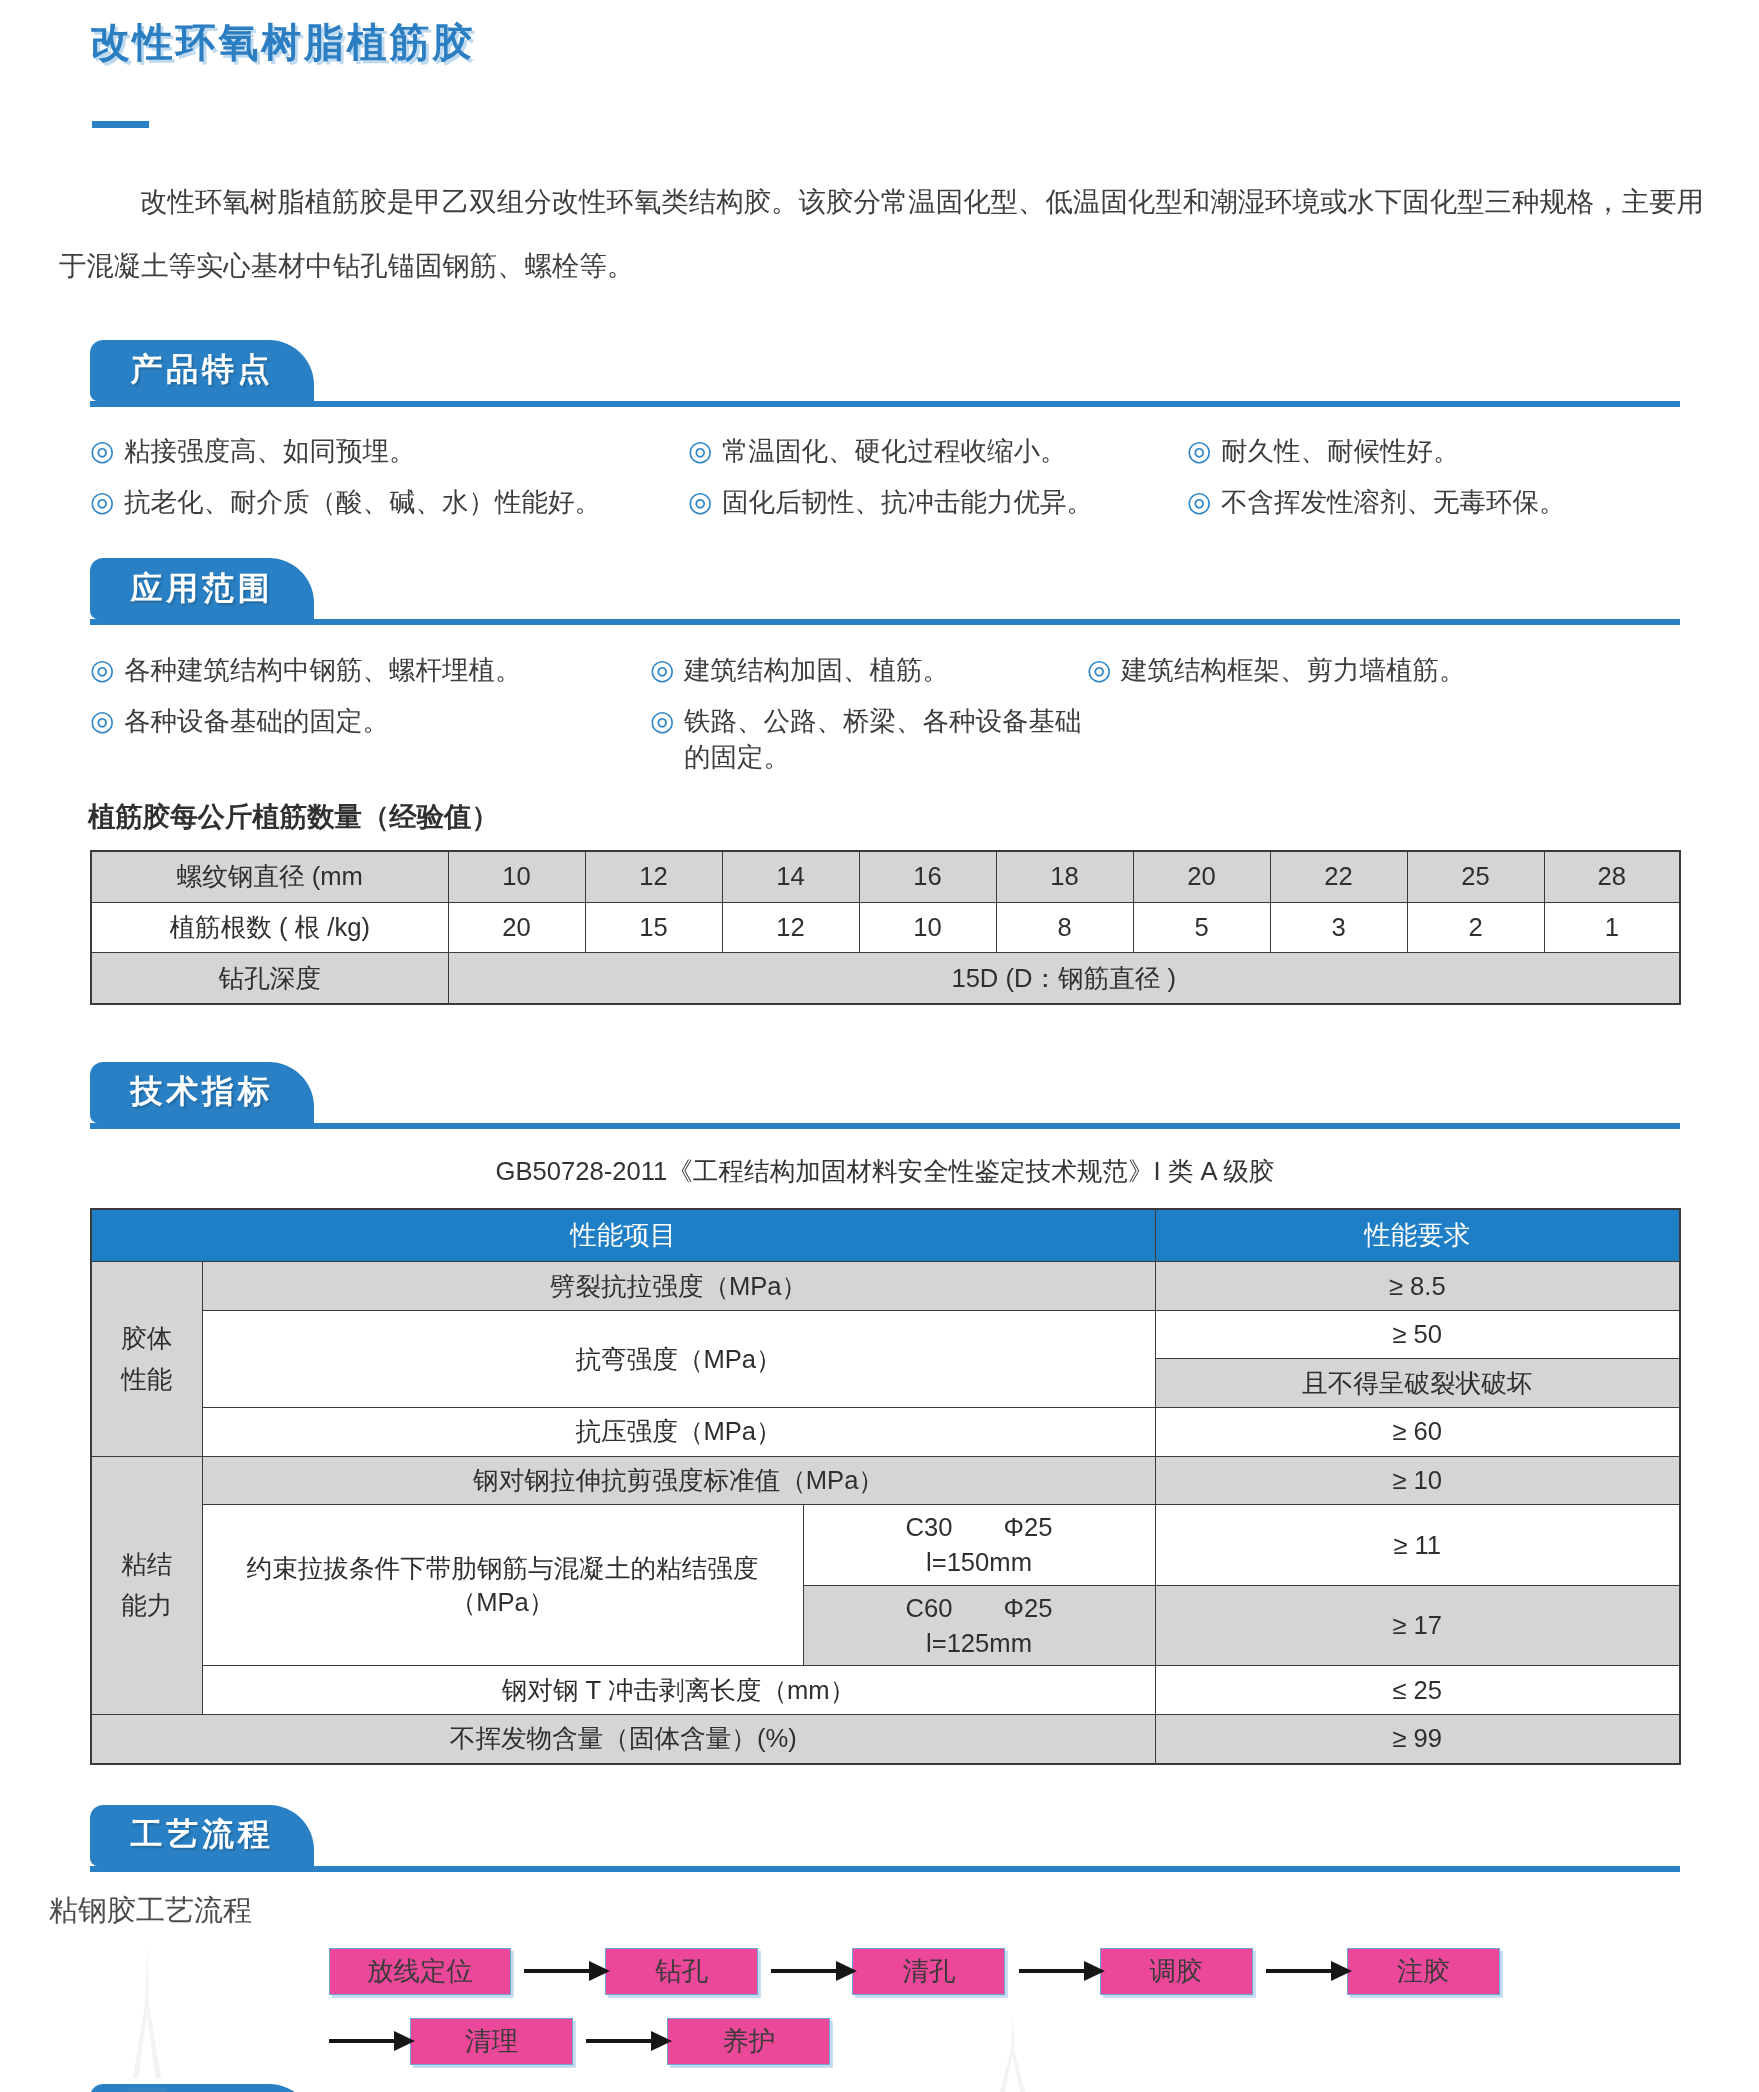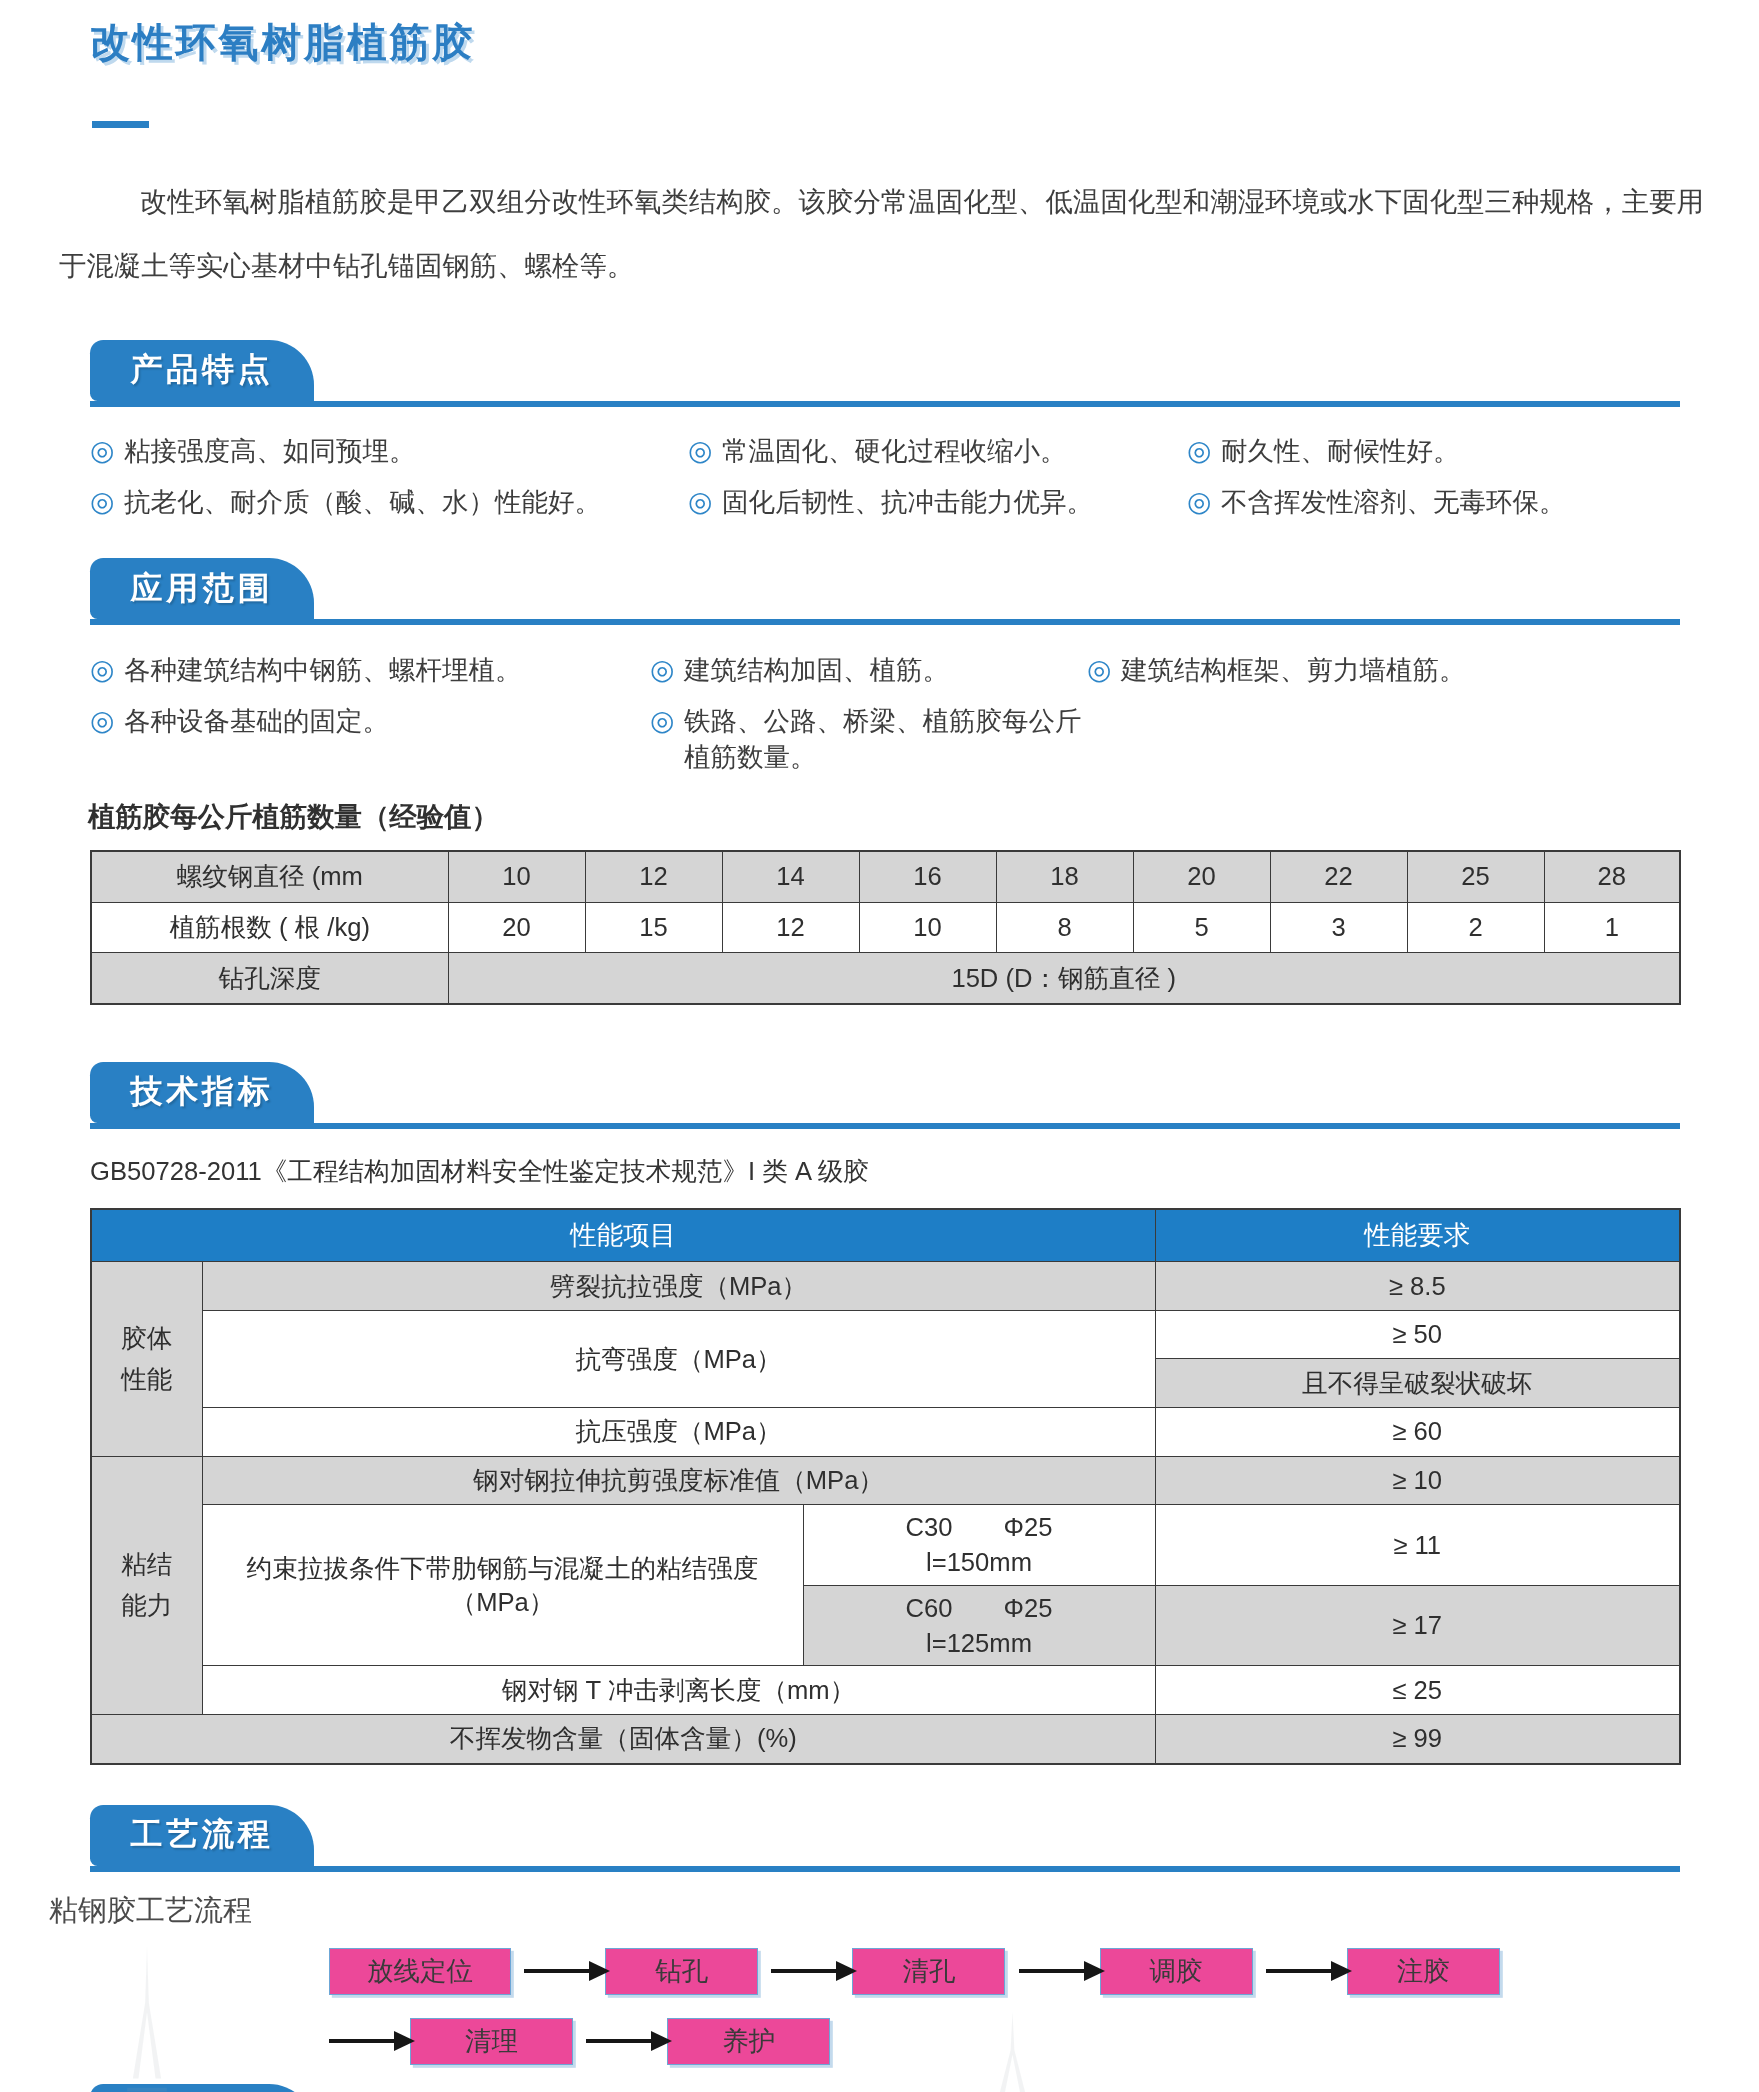"铁路、公路、桥梁、植筋胶每公斤植筋数量。" span { text: 植筋胶每公斤植筋数量 -> 各种设备基础的固定 }
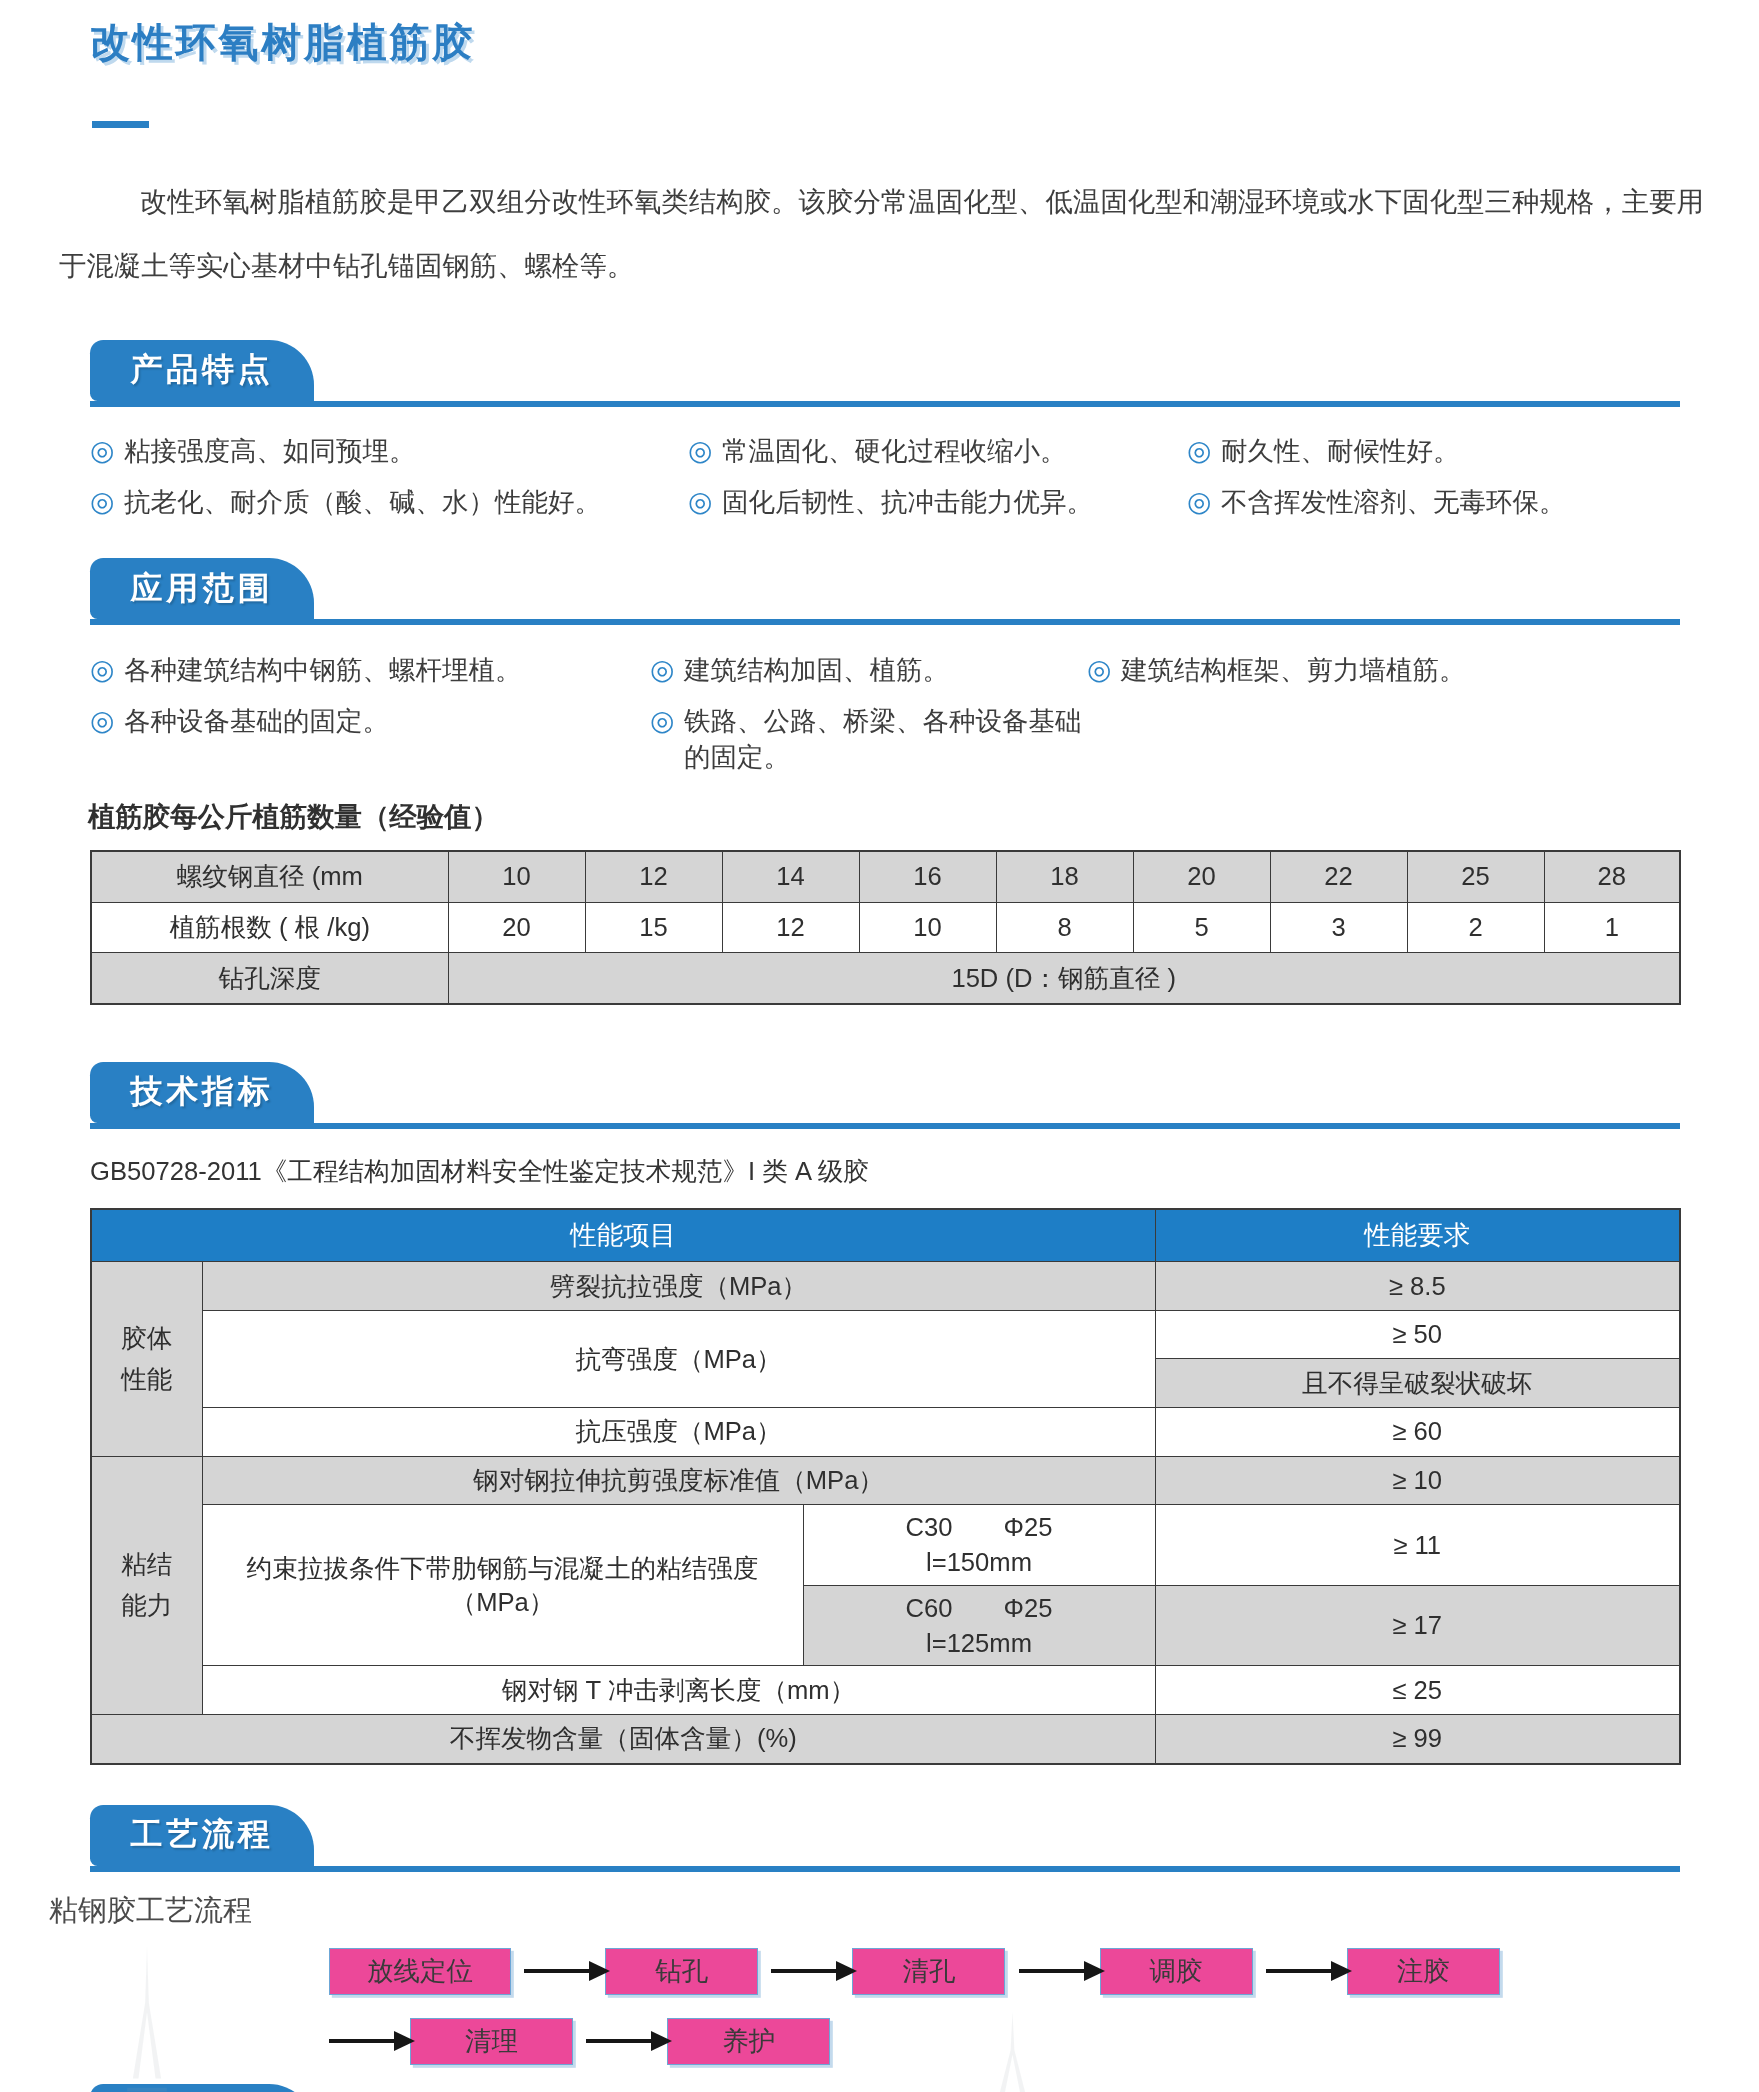"GB50728-2011《工程结构加固材料安全性鉴定技术规范》I 类 A 级胶" .gbline { text-align: left -> center }
